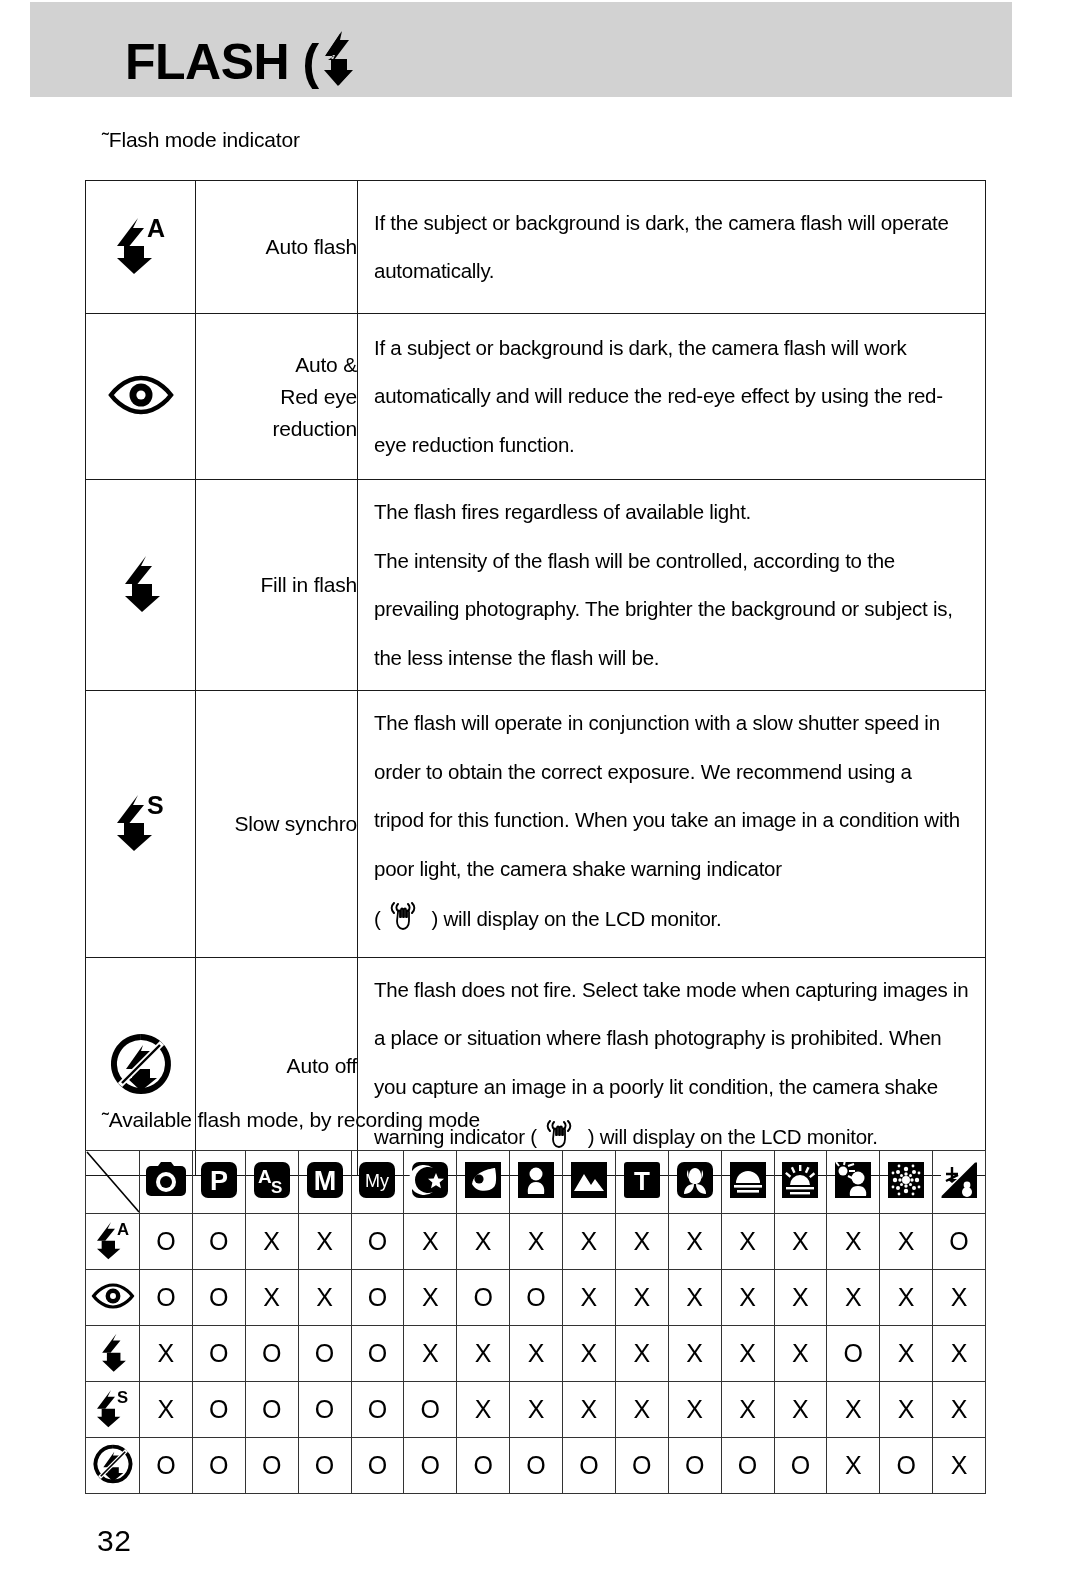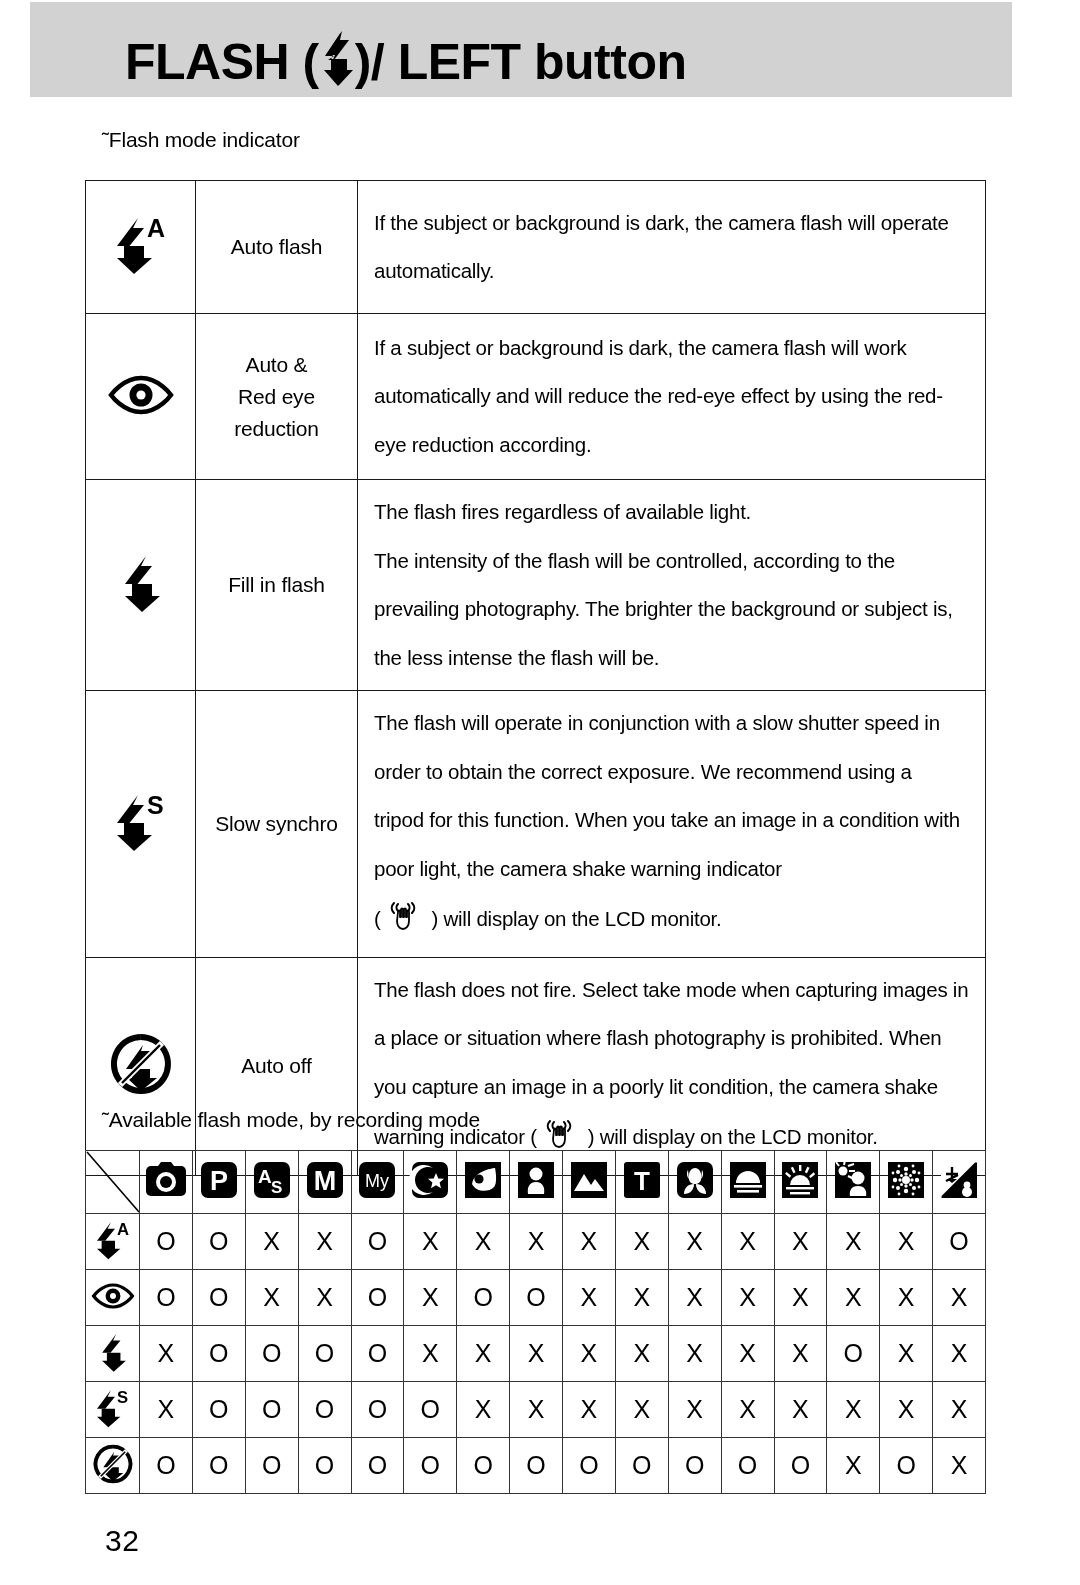")/ LEFT button" span.t-seg { html: <span> )/ LEFT button</span> -> none }
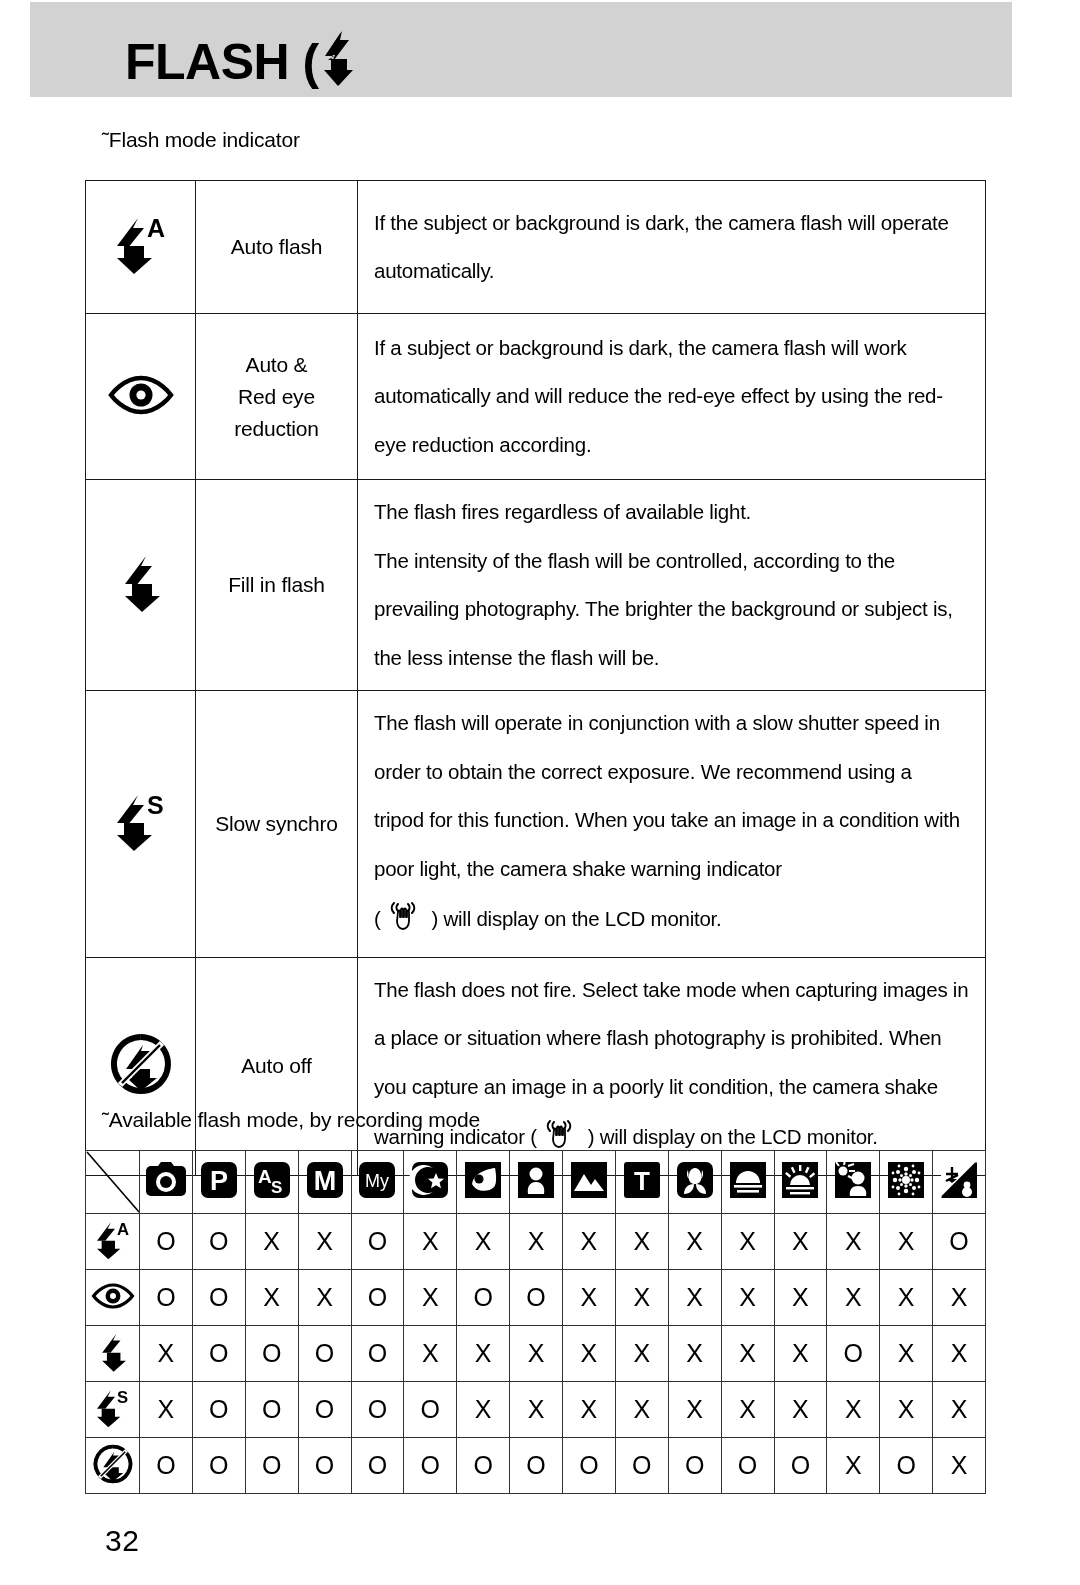"Auto flash" .t1-mode-cell { text-align: center -> right }
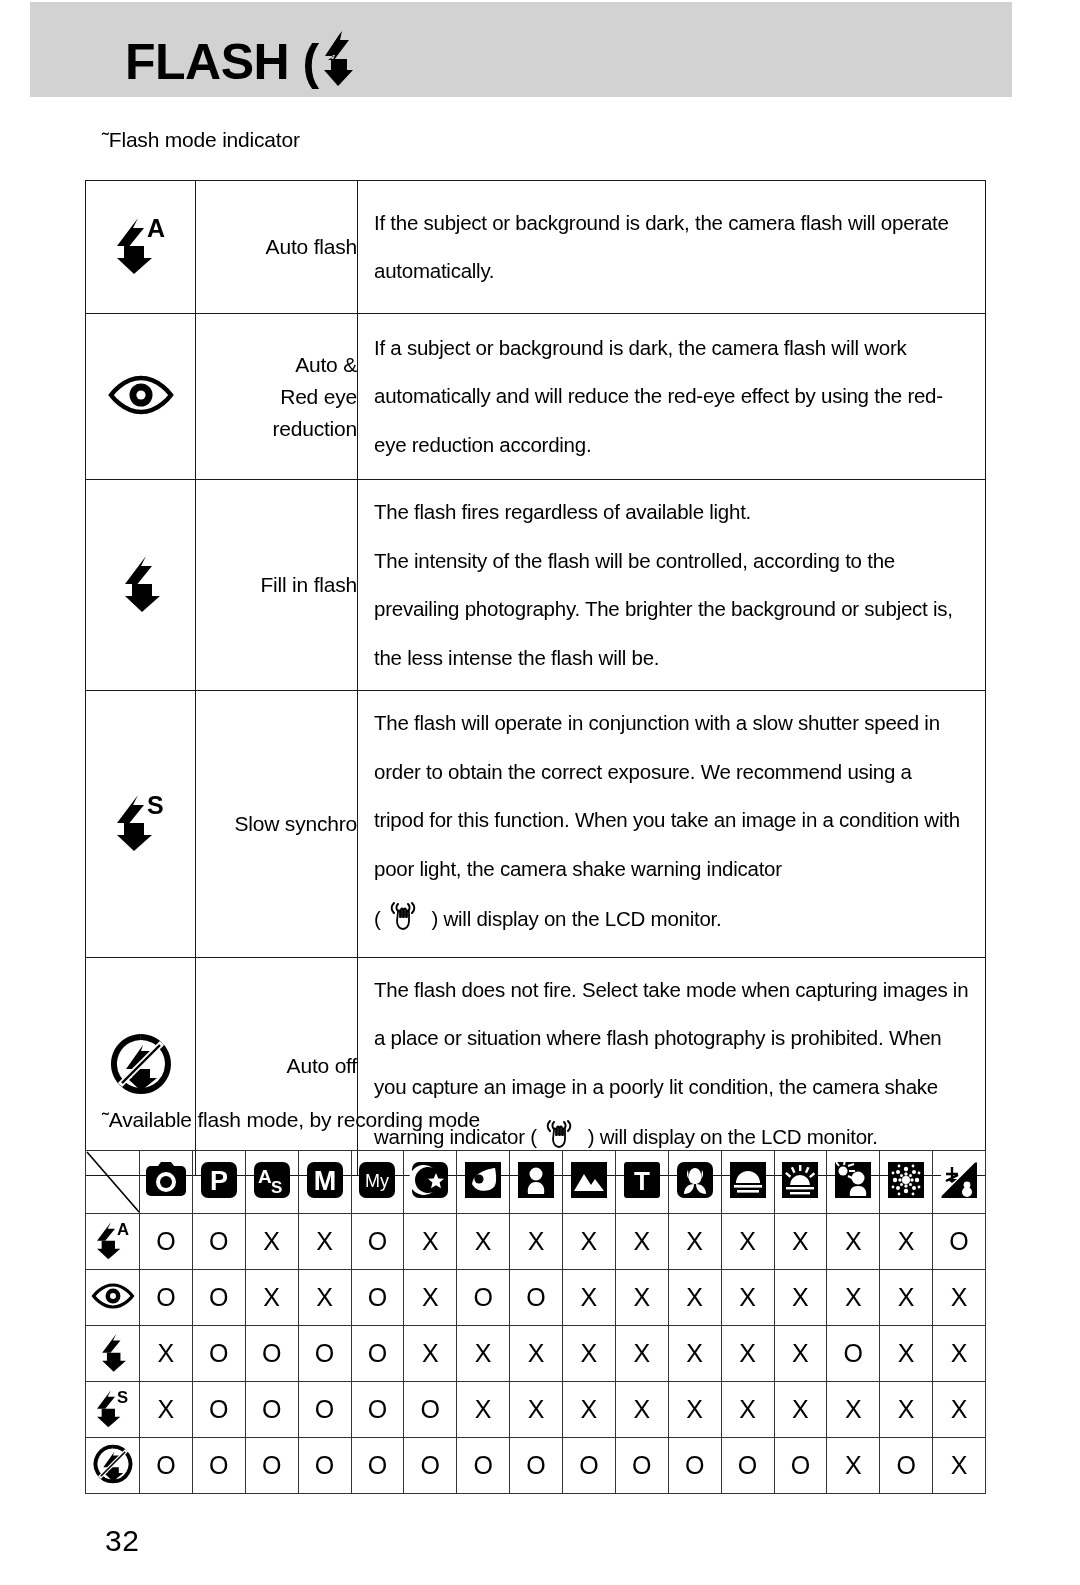"eye reduction according." p { text: according -> function }
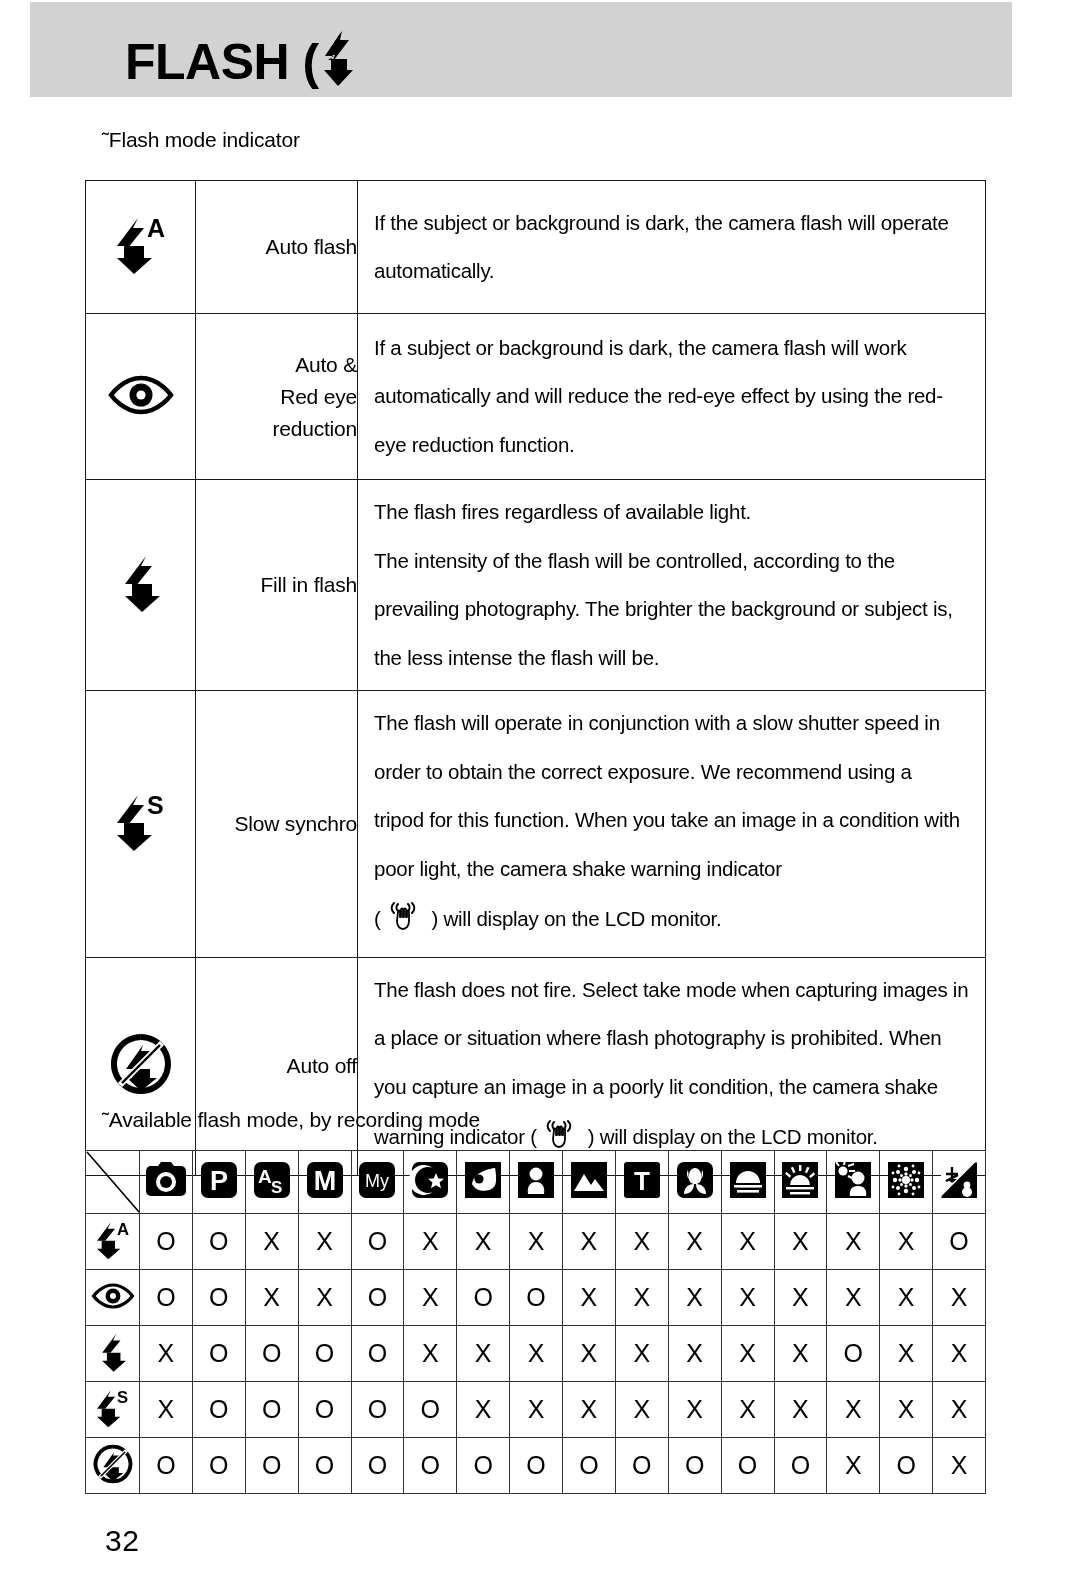"32" .page-number { margin-left: 8px -> none }
